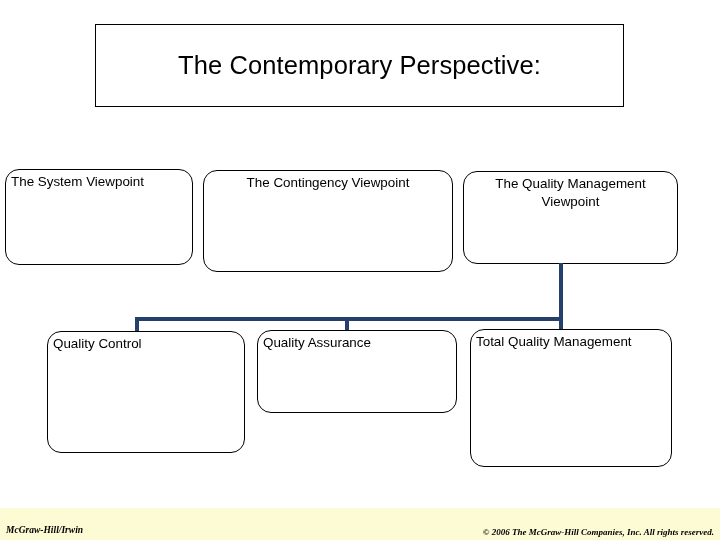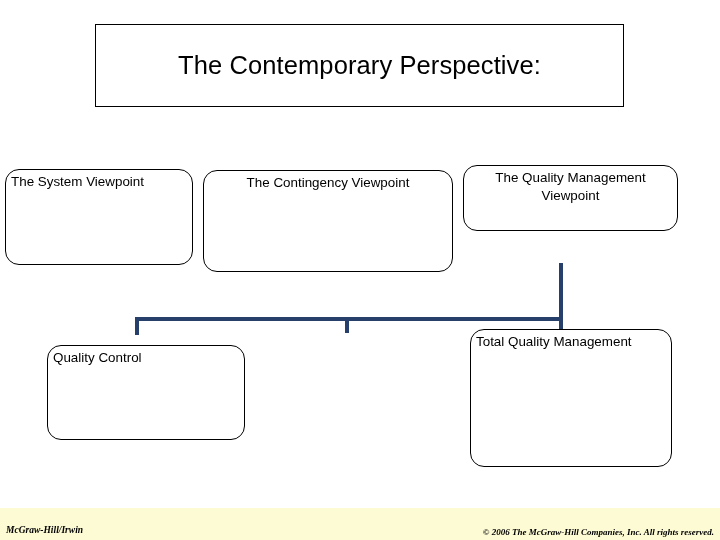"The Quality Management Viewpoint" #box-quality-mgmt { height: 66px -> 93px; top: 165px -> 171px }
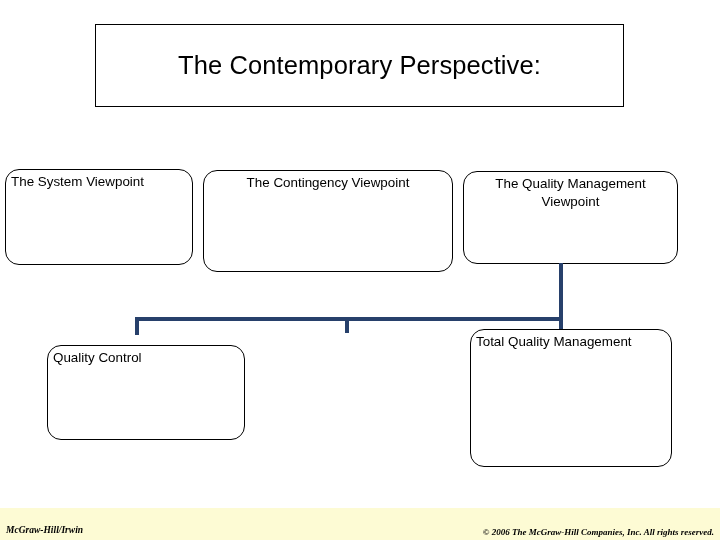"Quality Control" #box-qc { height: 95px -> 122px; margin-top: 14px -> none }
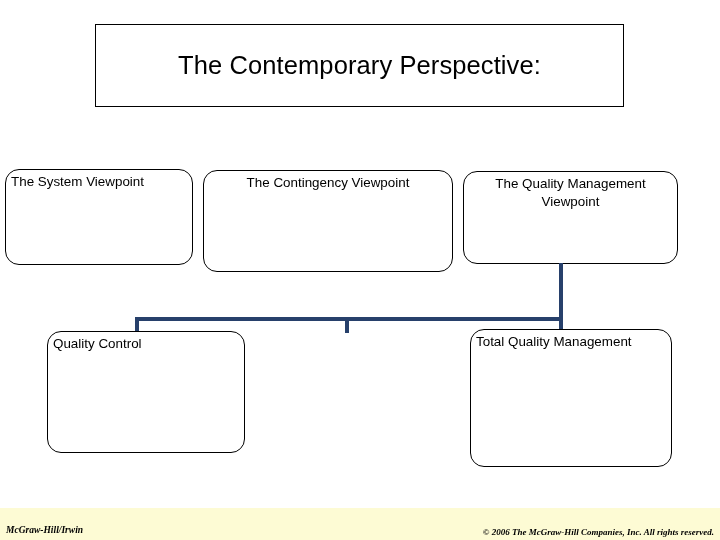"Quality Assurance" div.rbox { html: none -> <div> <span>Quality Assurance</span> </div> }
